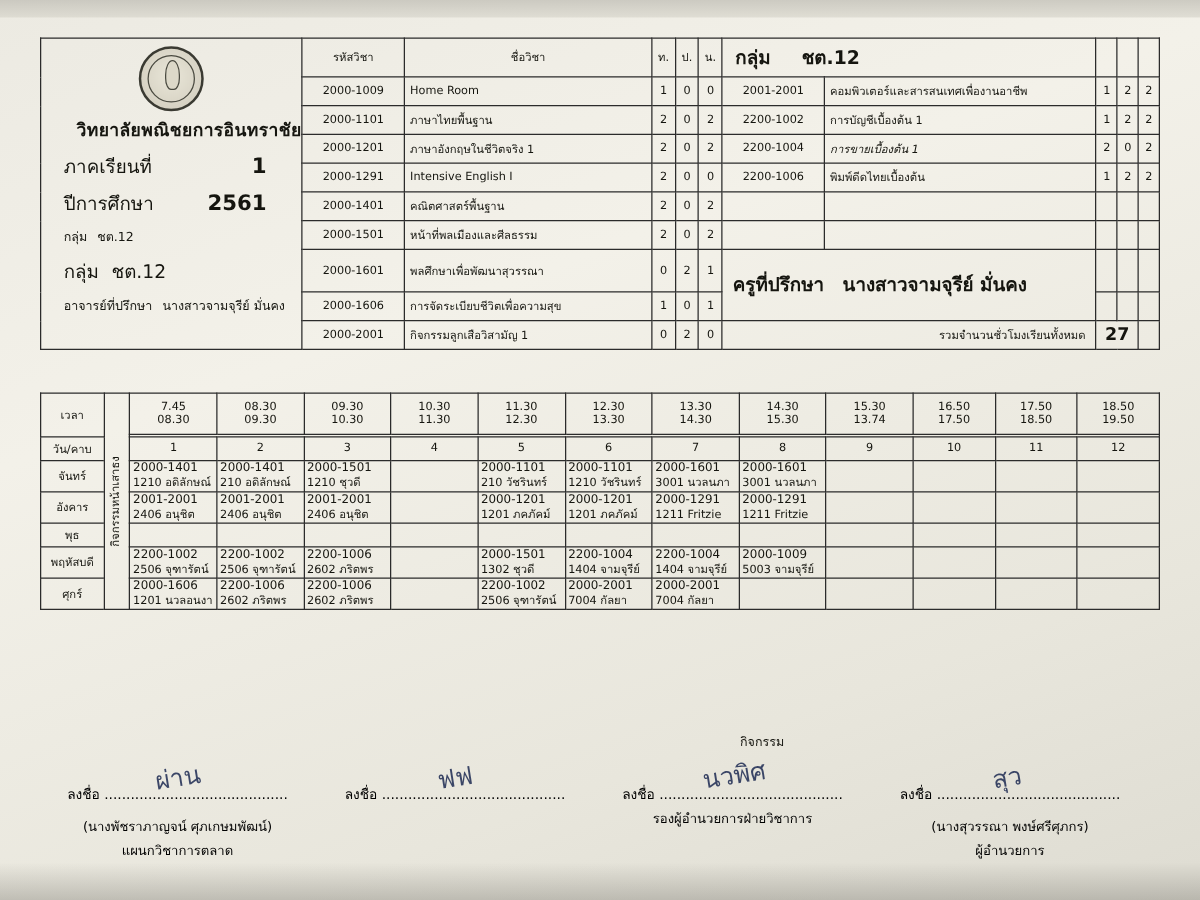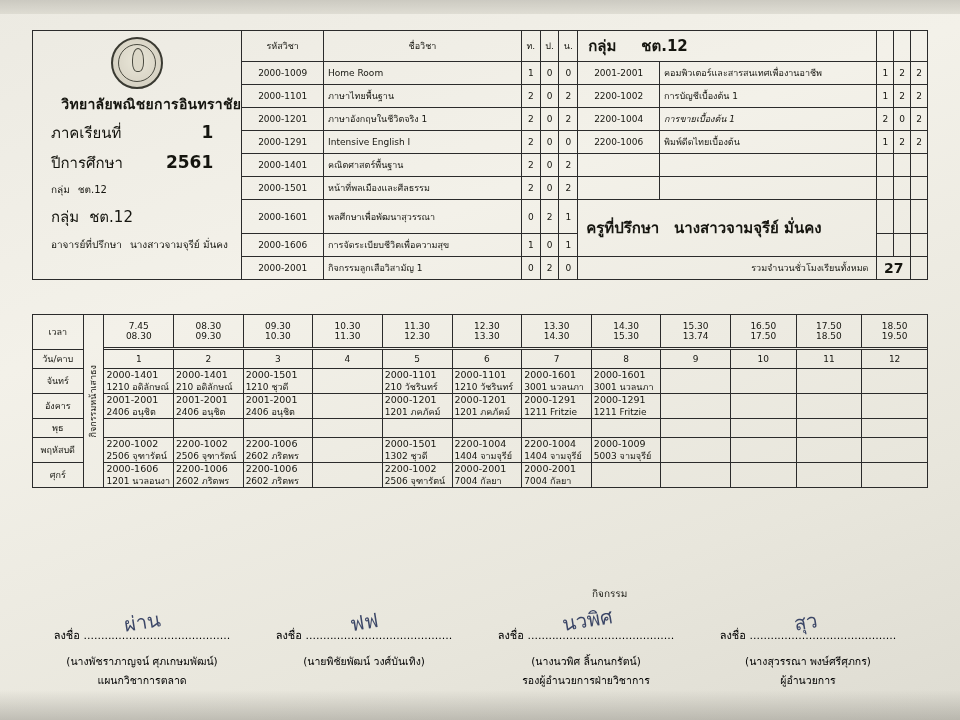"(นายพิชัยพัฒน์ วงศ์บันเทิง)" div.signame { html: <div>(นายพิชัยพัฒน์ วงศ์บันเทิง)</div> -> none }
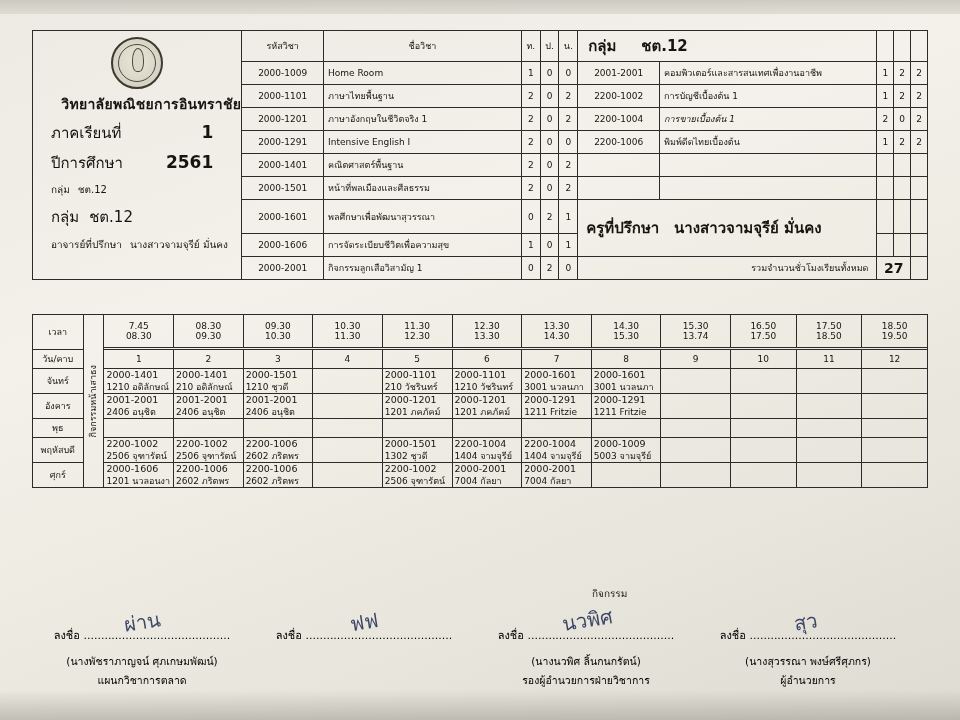"(นางนวพิศ ลิ้นกนกรัตน์)" div.signame { html: <div>(นางนวพิศ ลิ้นกนกรัตน์)</div> -> none }
